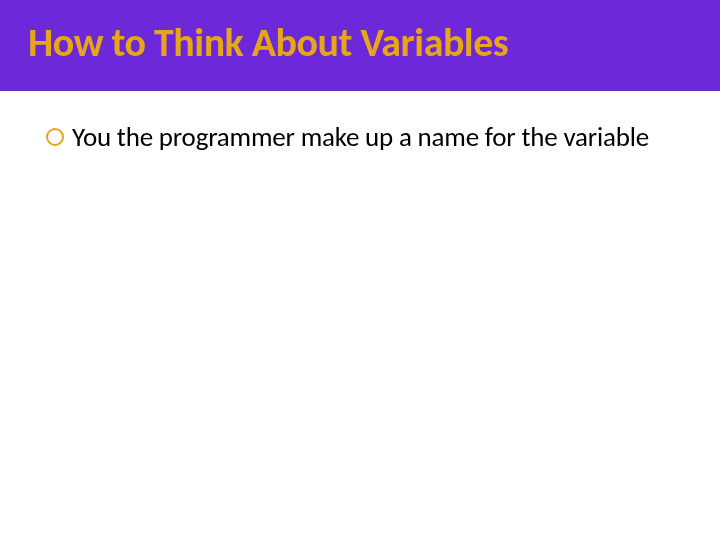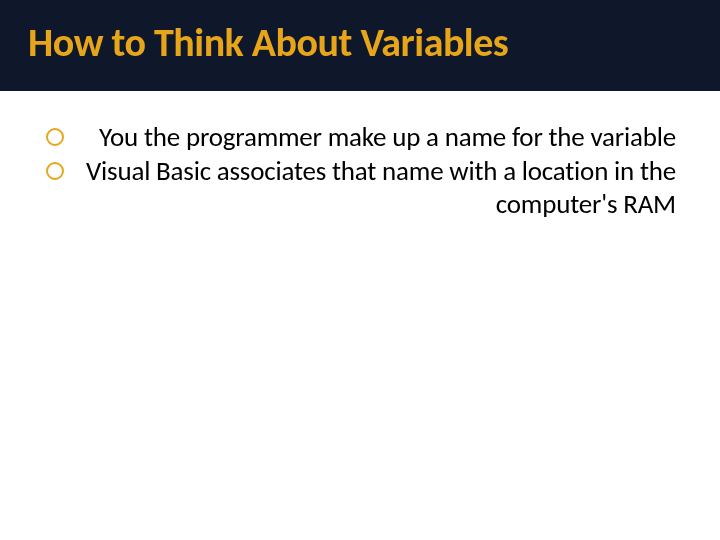"How to Think About Variables" .title-band { background: #0f172a -> #6d28d9 }
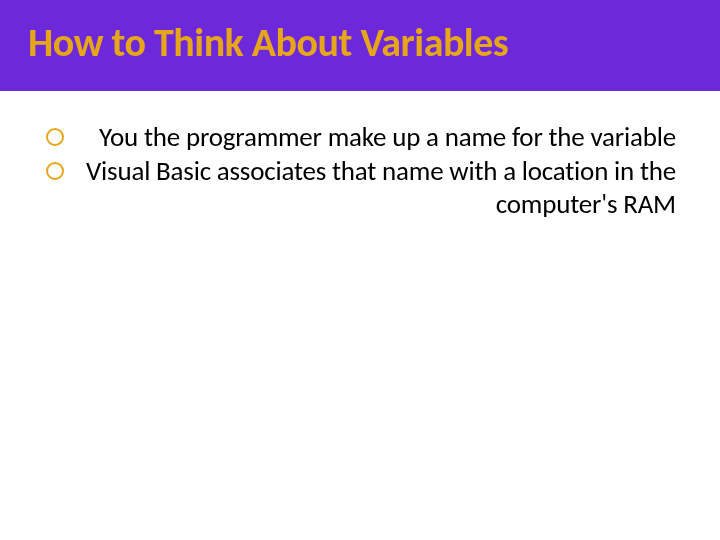"You the programmer make up" .bullets { text-align: right -> none }
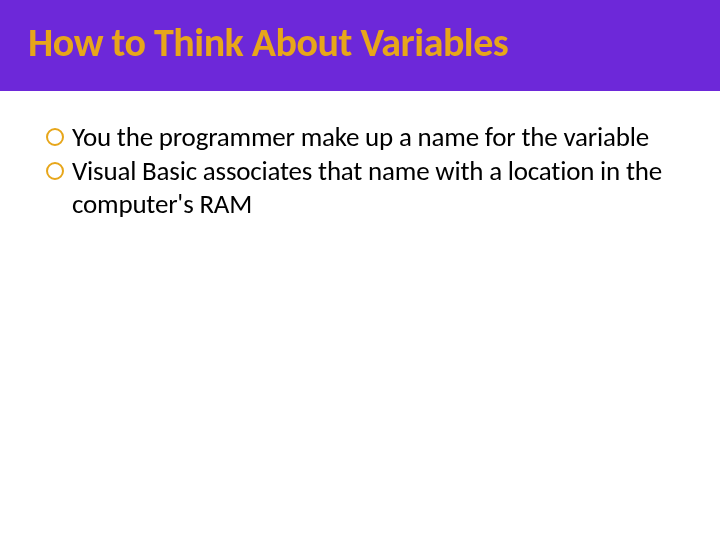"Visual Basic associates that name" li { html: <li>Visual Basic associates that name with a location in the computer's RAM</li> -> none }
